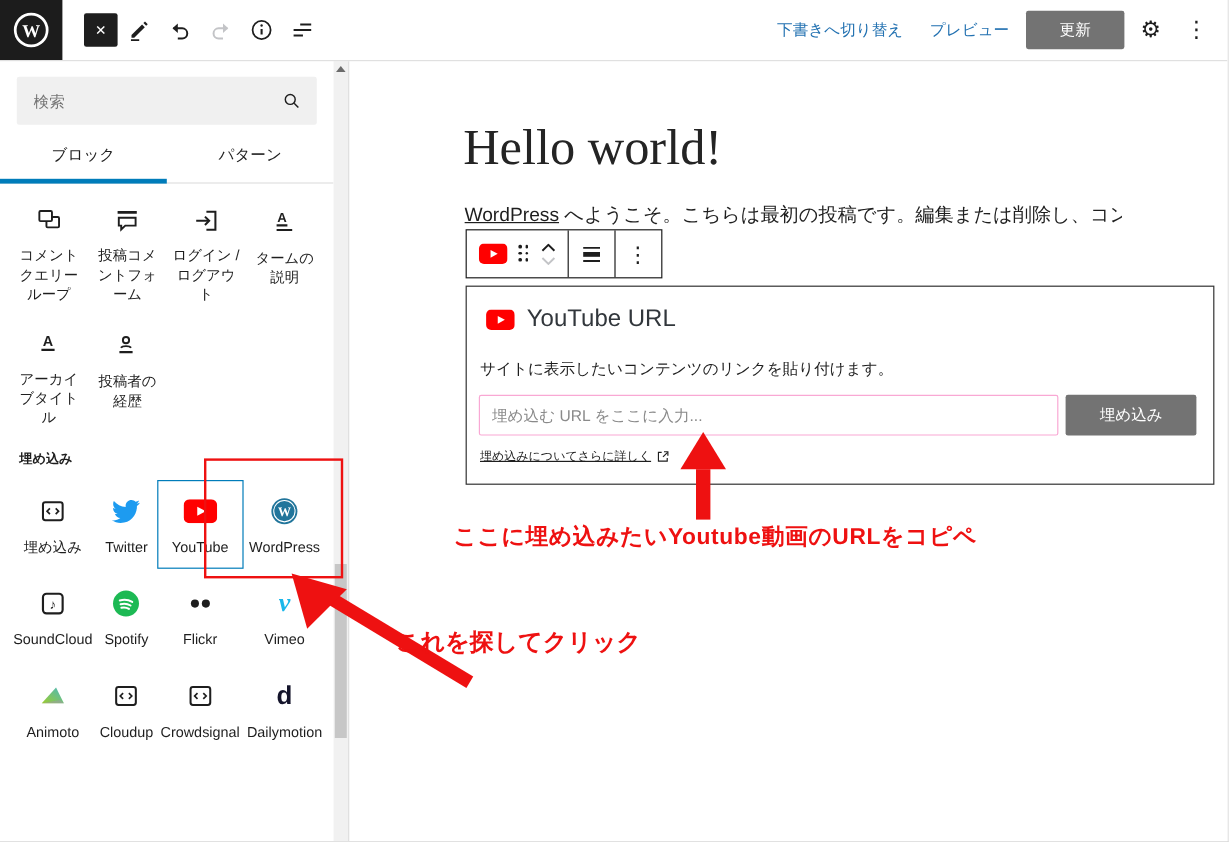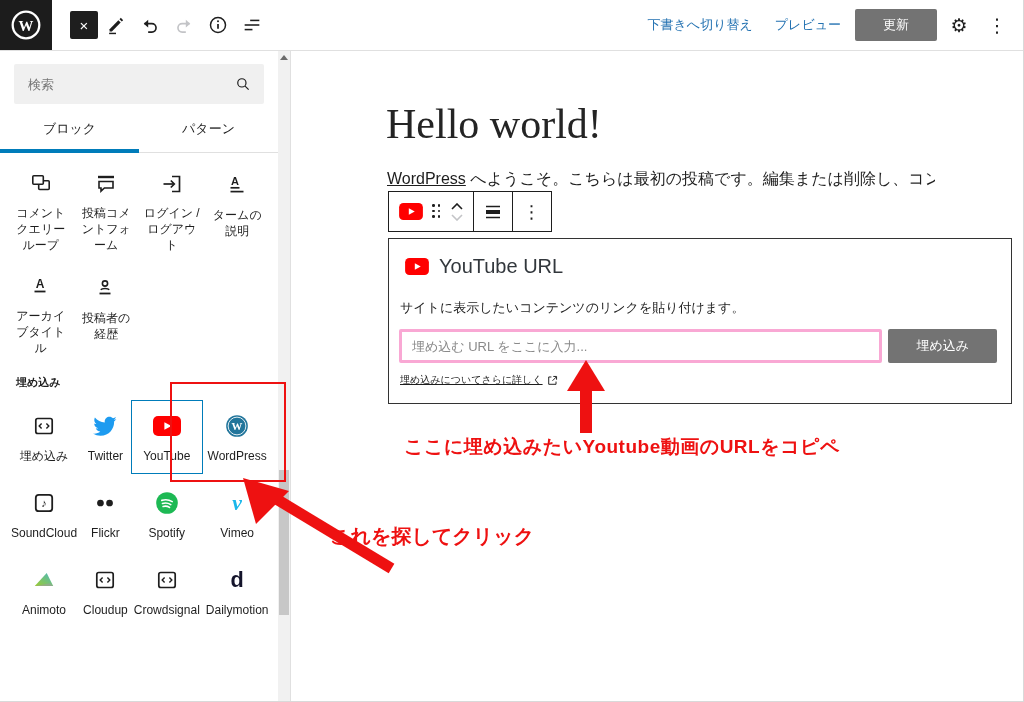"埋め込む URL をここに入力..." .ep-row input { border: 3px solid #f9a8d4 -> 1px solid #f9a8d4 }
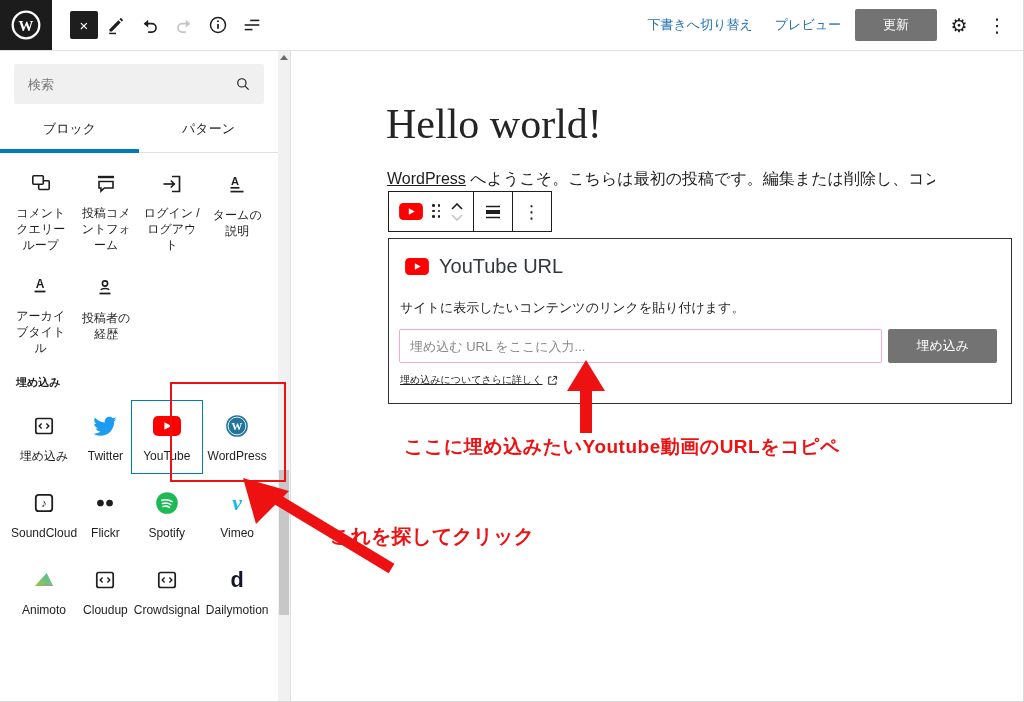"ここに埋め込みたいYoutube動画のURLをコピペ" .note1 { left: 404px -> 378px }
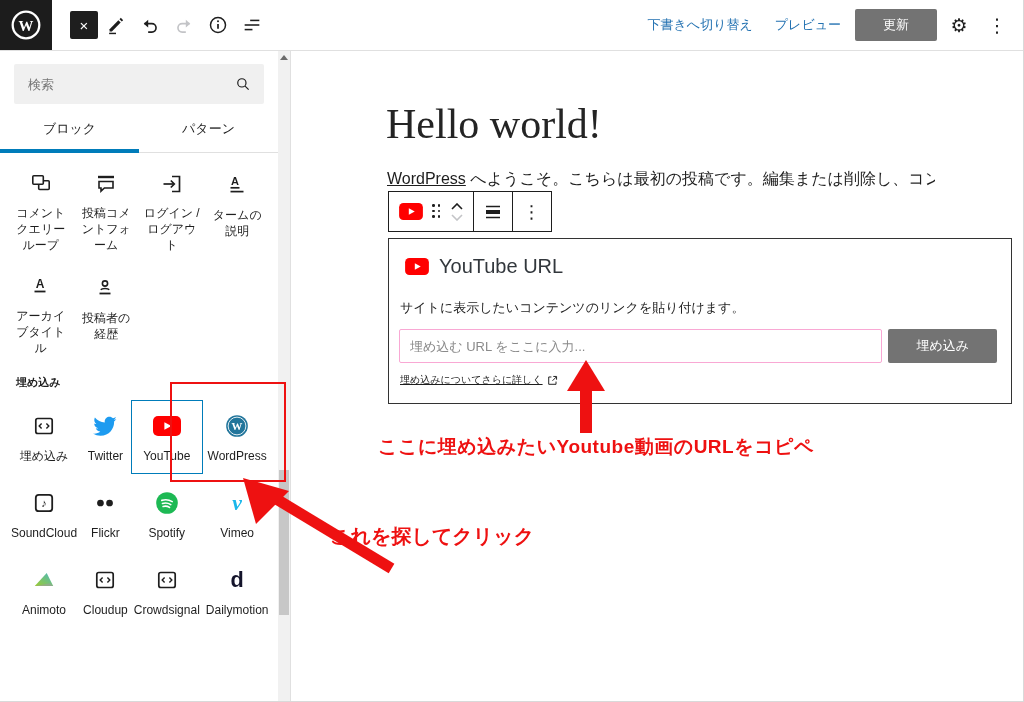"Flickr" button.tile { order: before "Spotify" -> after "Spotify" }
